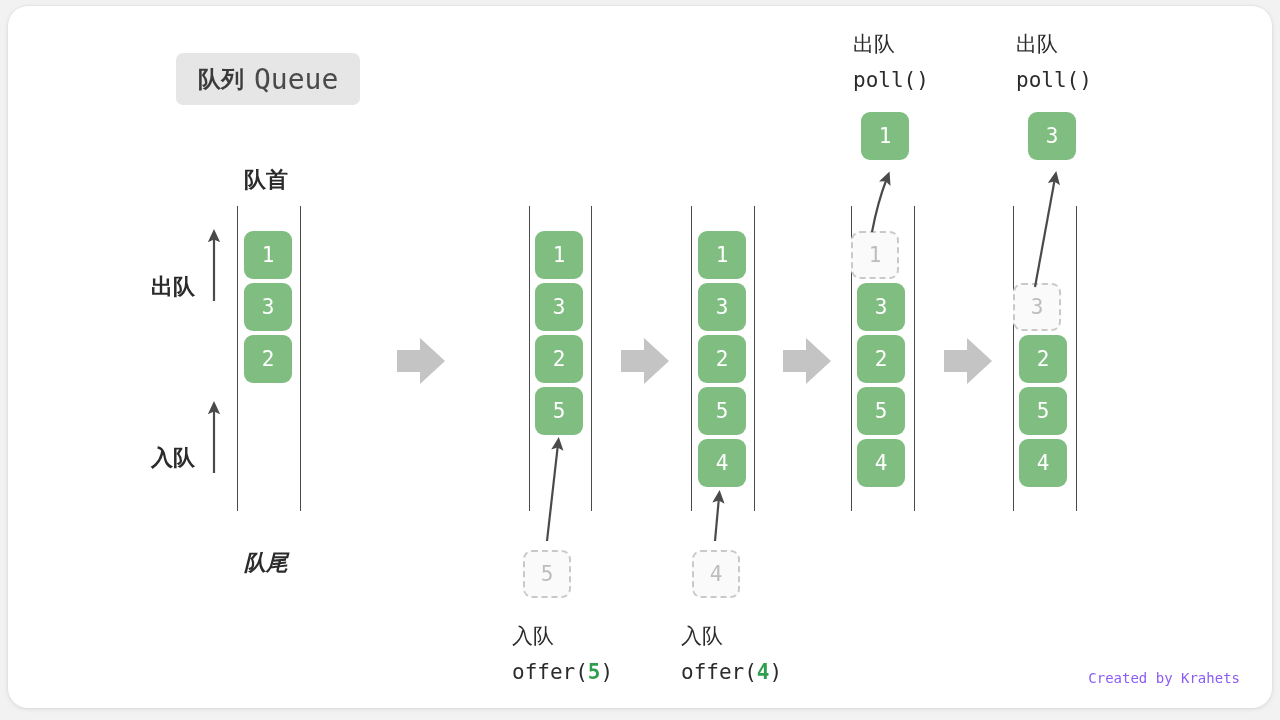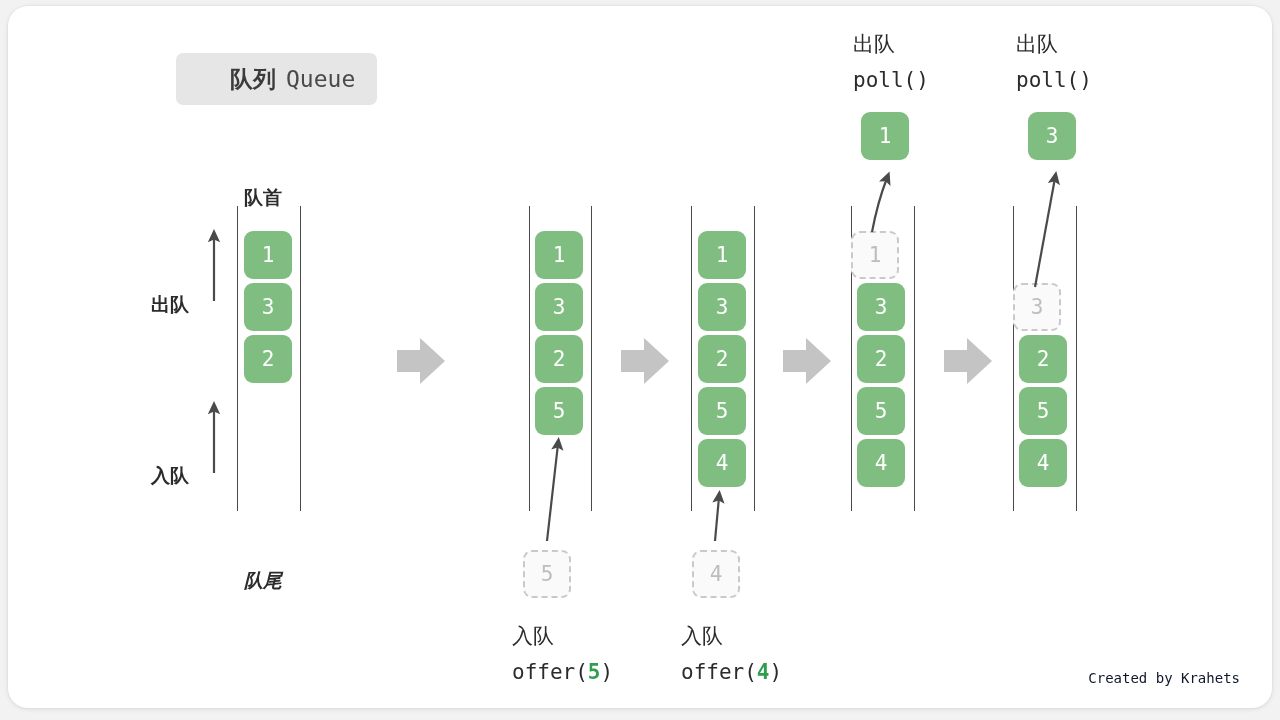"队列" #title-badge .cn { margin-left: 32px -> none }
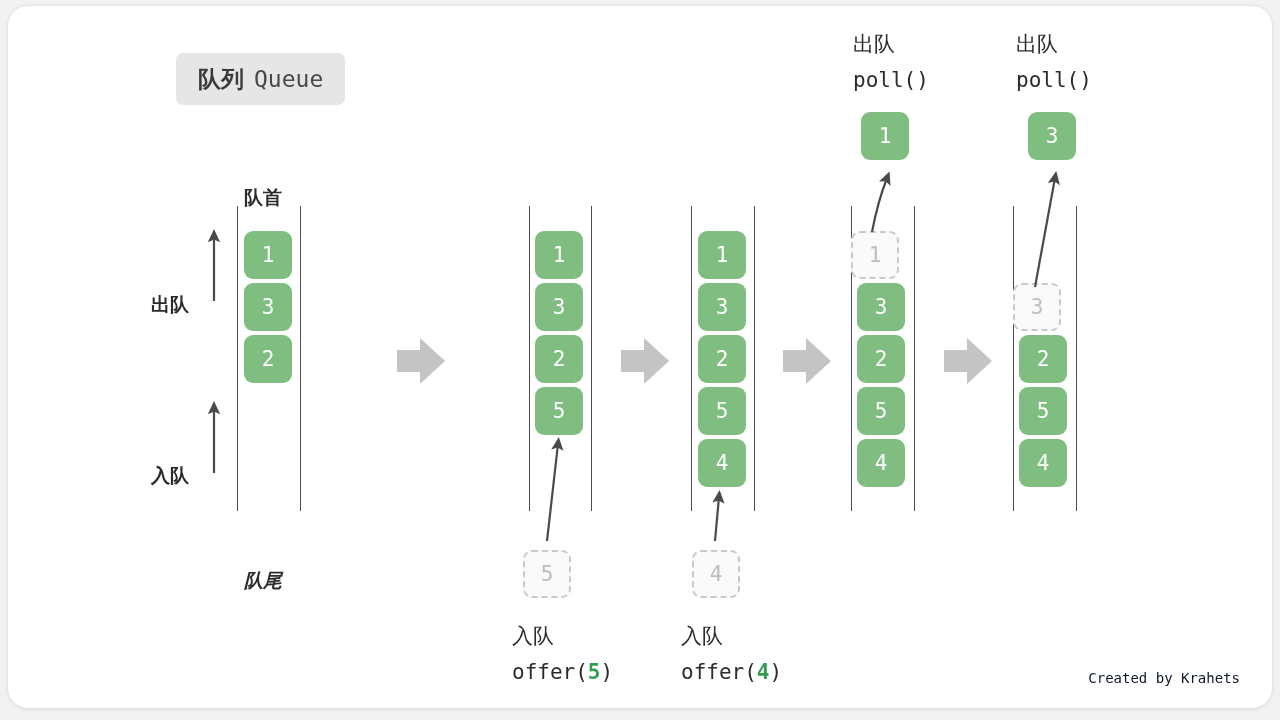"Queue" #title-badge .en { font-size: 23px -> 28px }
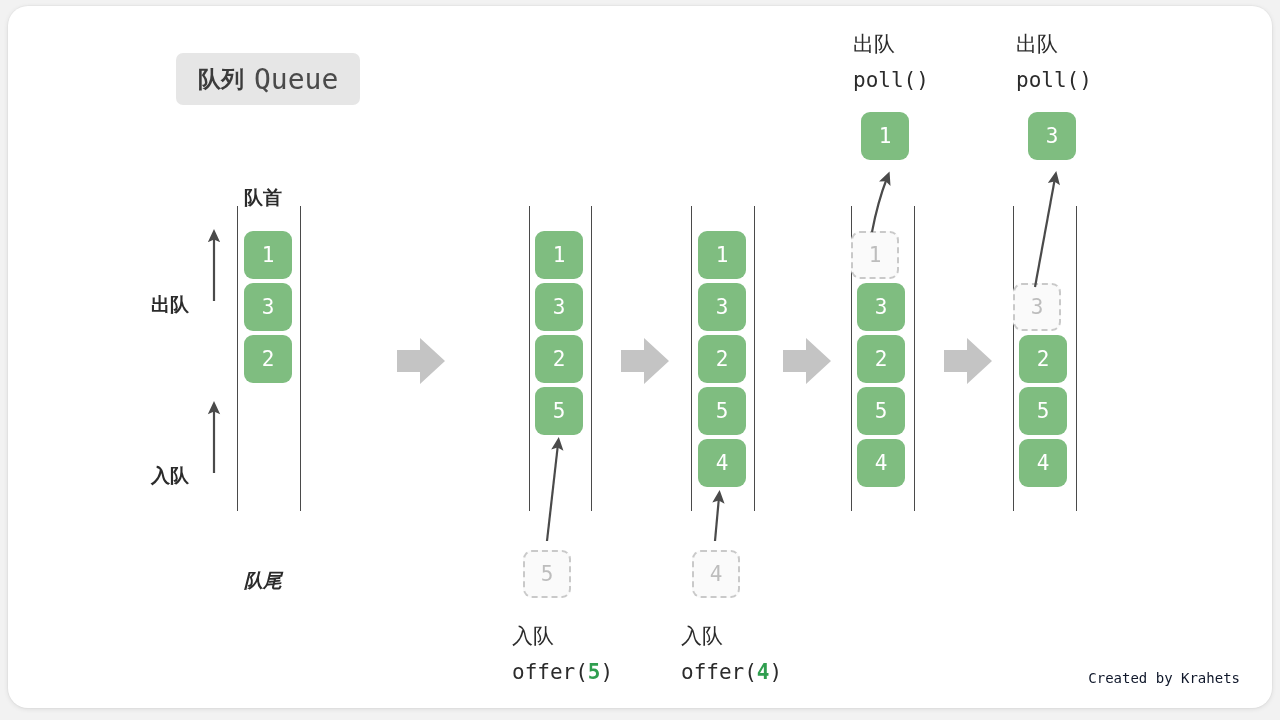"队首" .cn-label { font-size: 19px -> 22px; margin-top: 20px -> none }
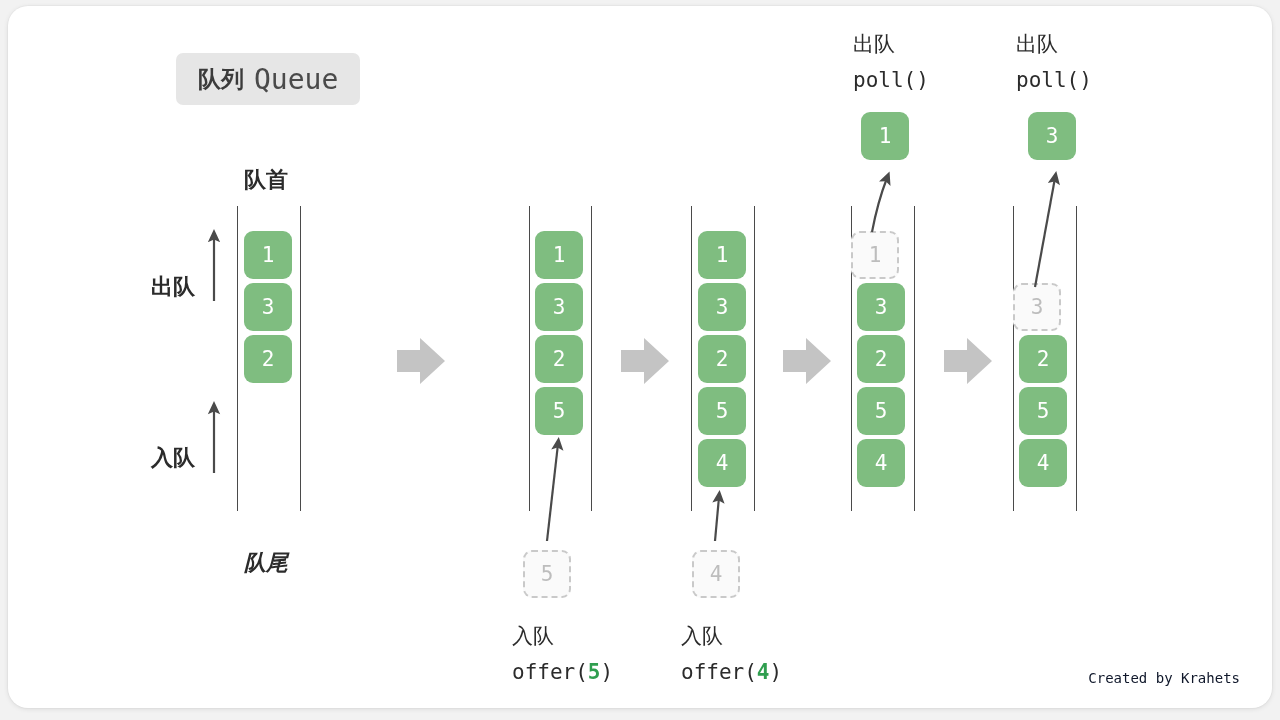"Created by Krahets" #footer { color: #0f172a -> #8b5cf6 }
